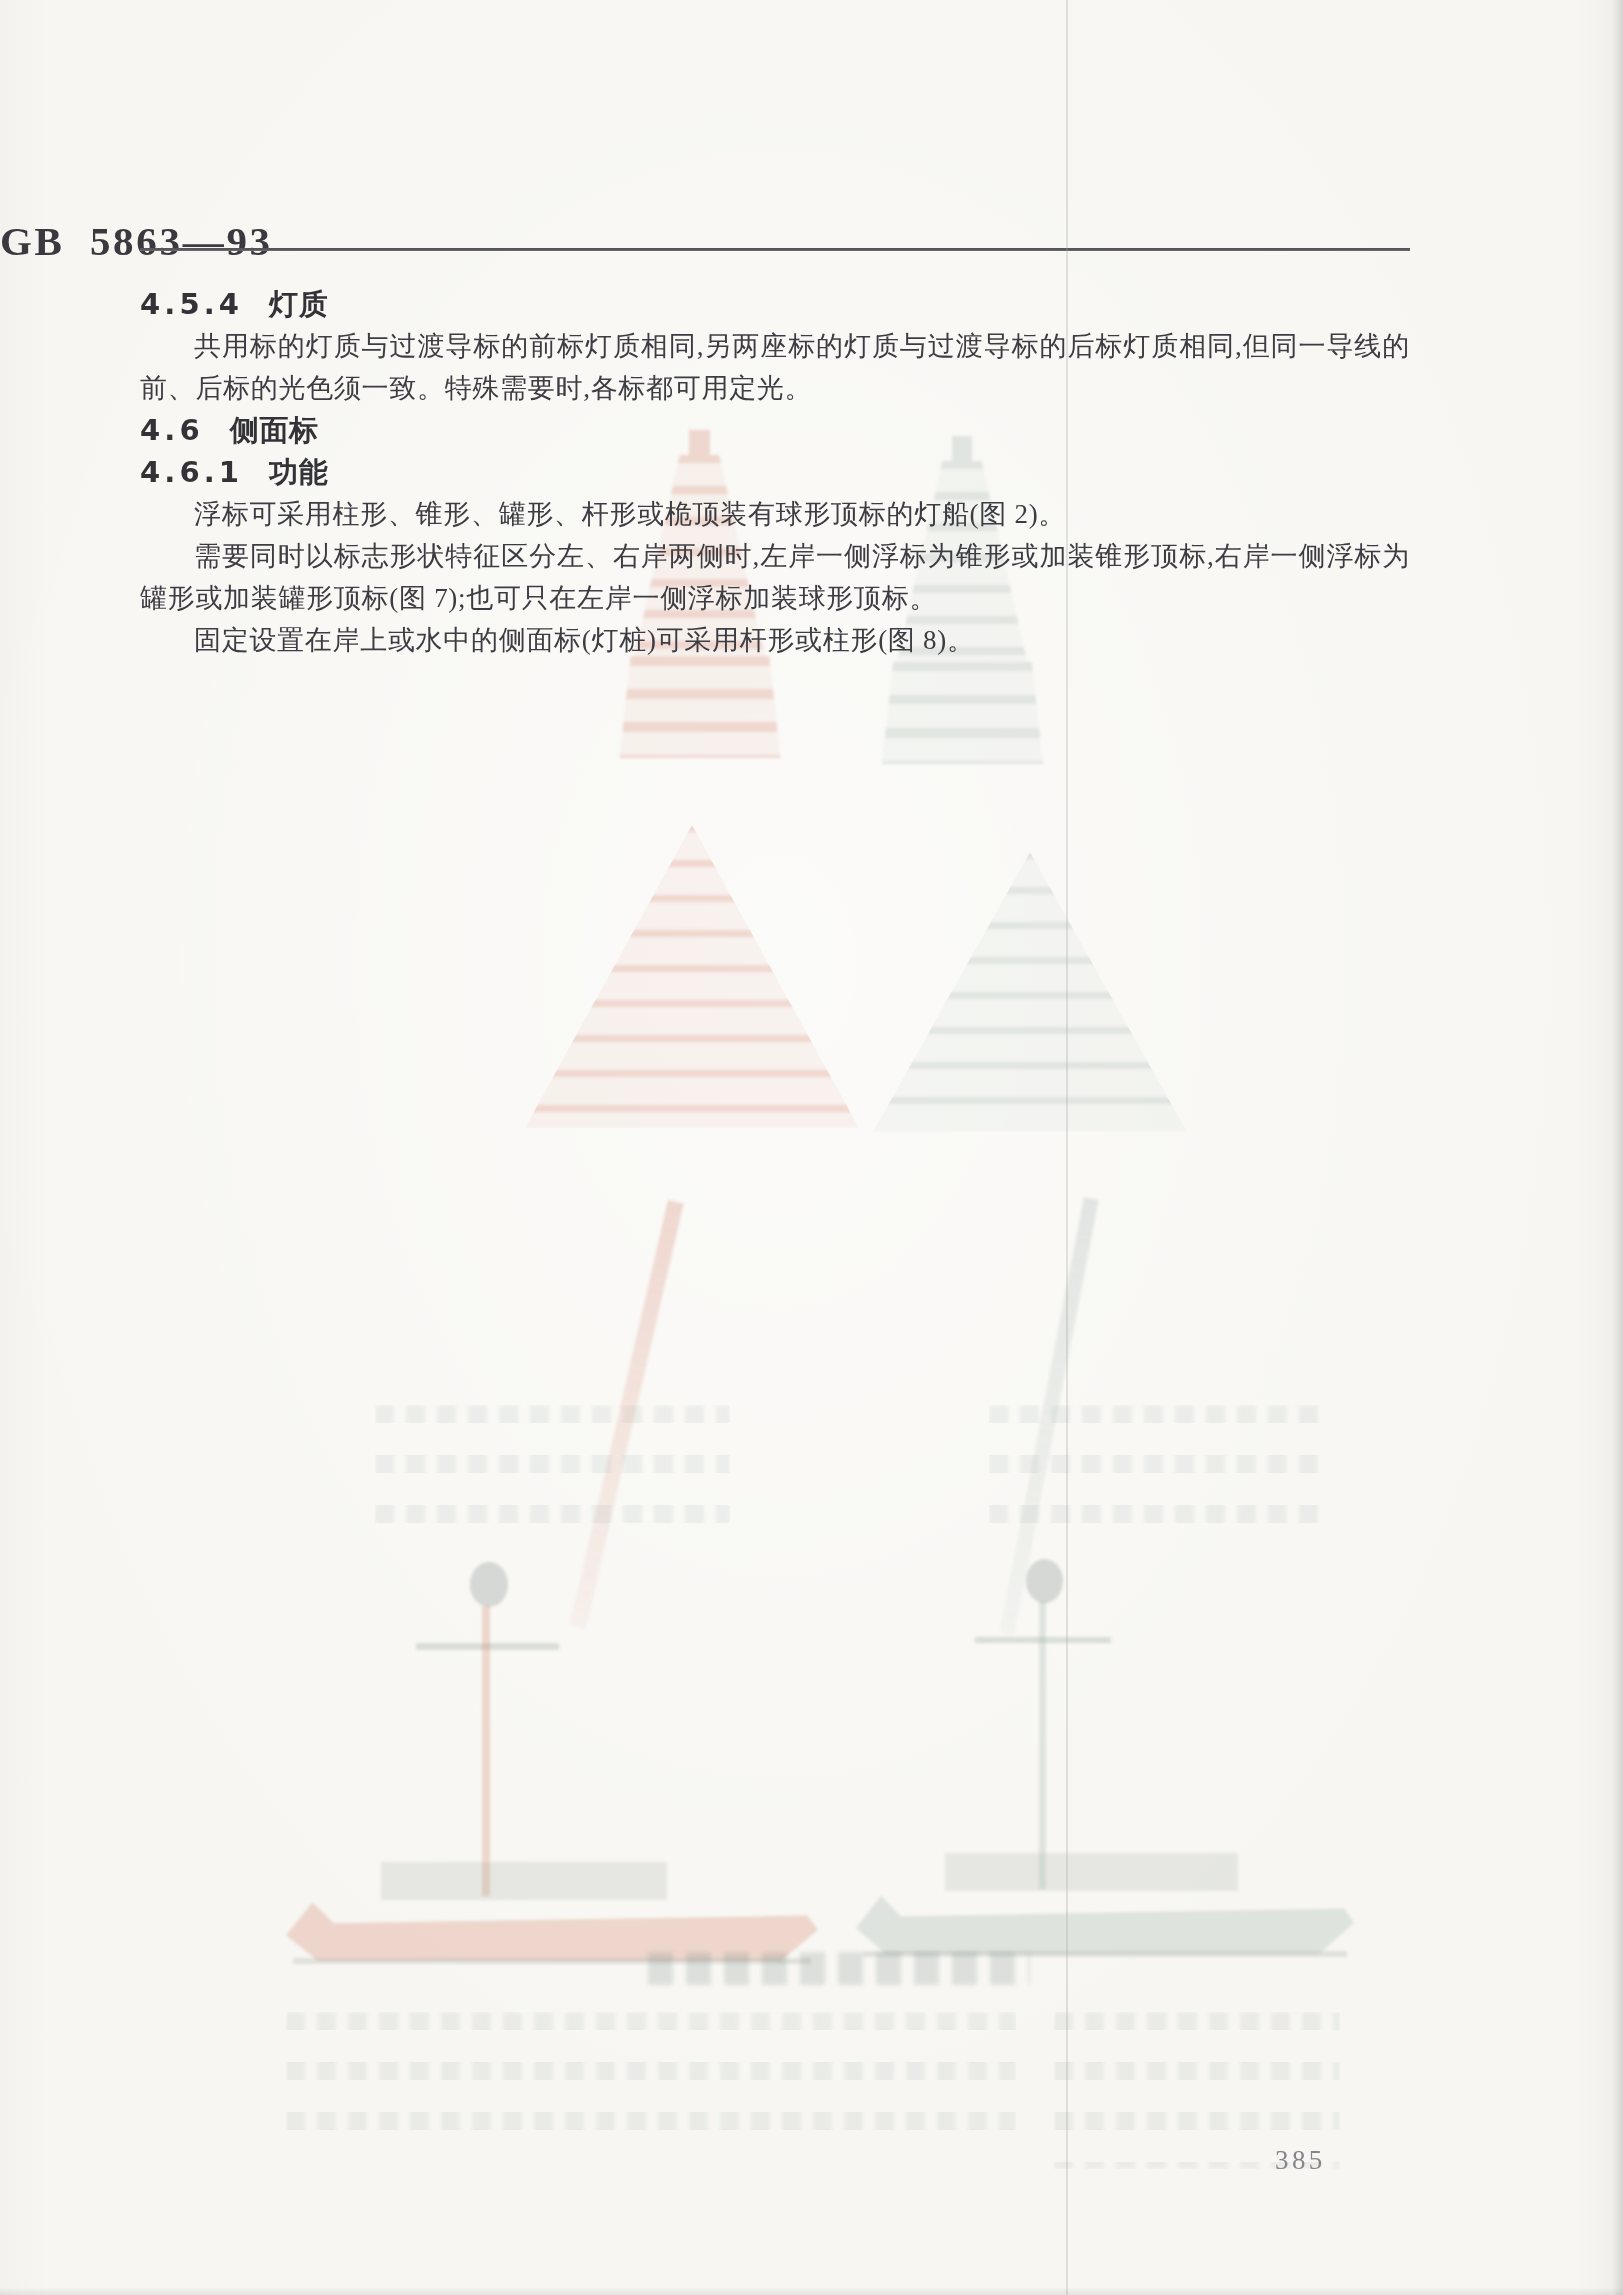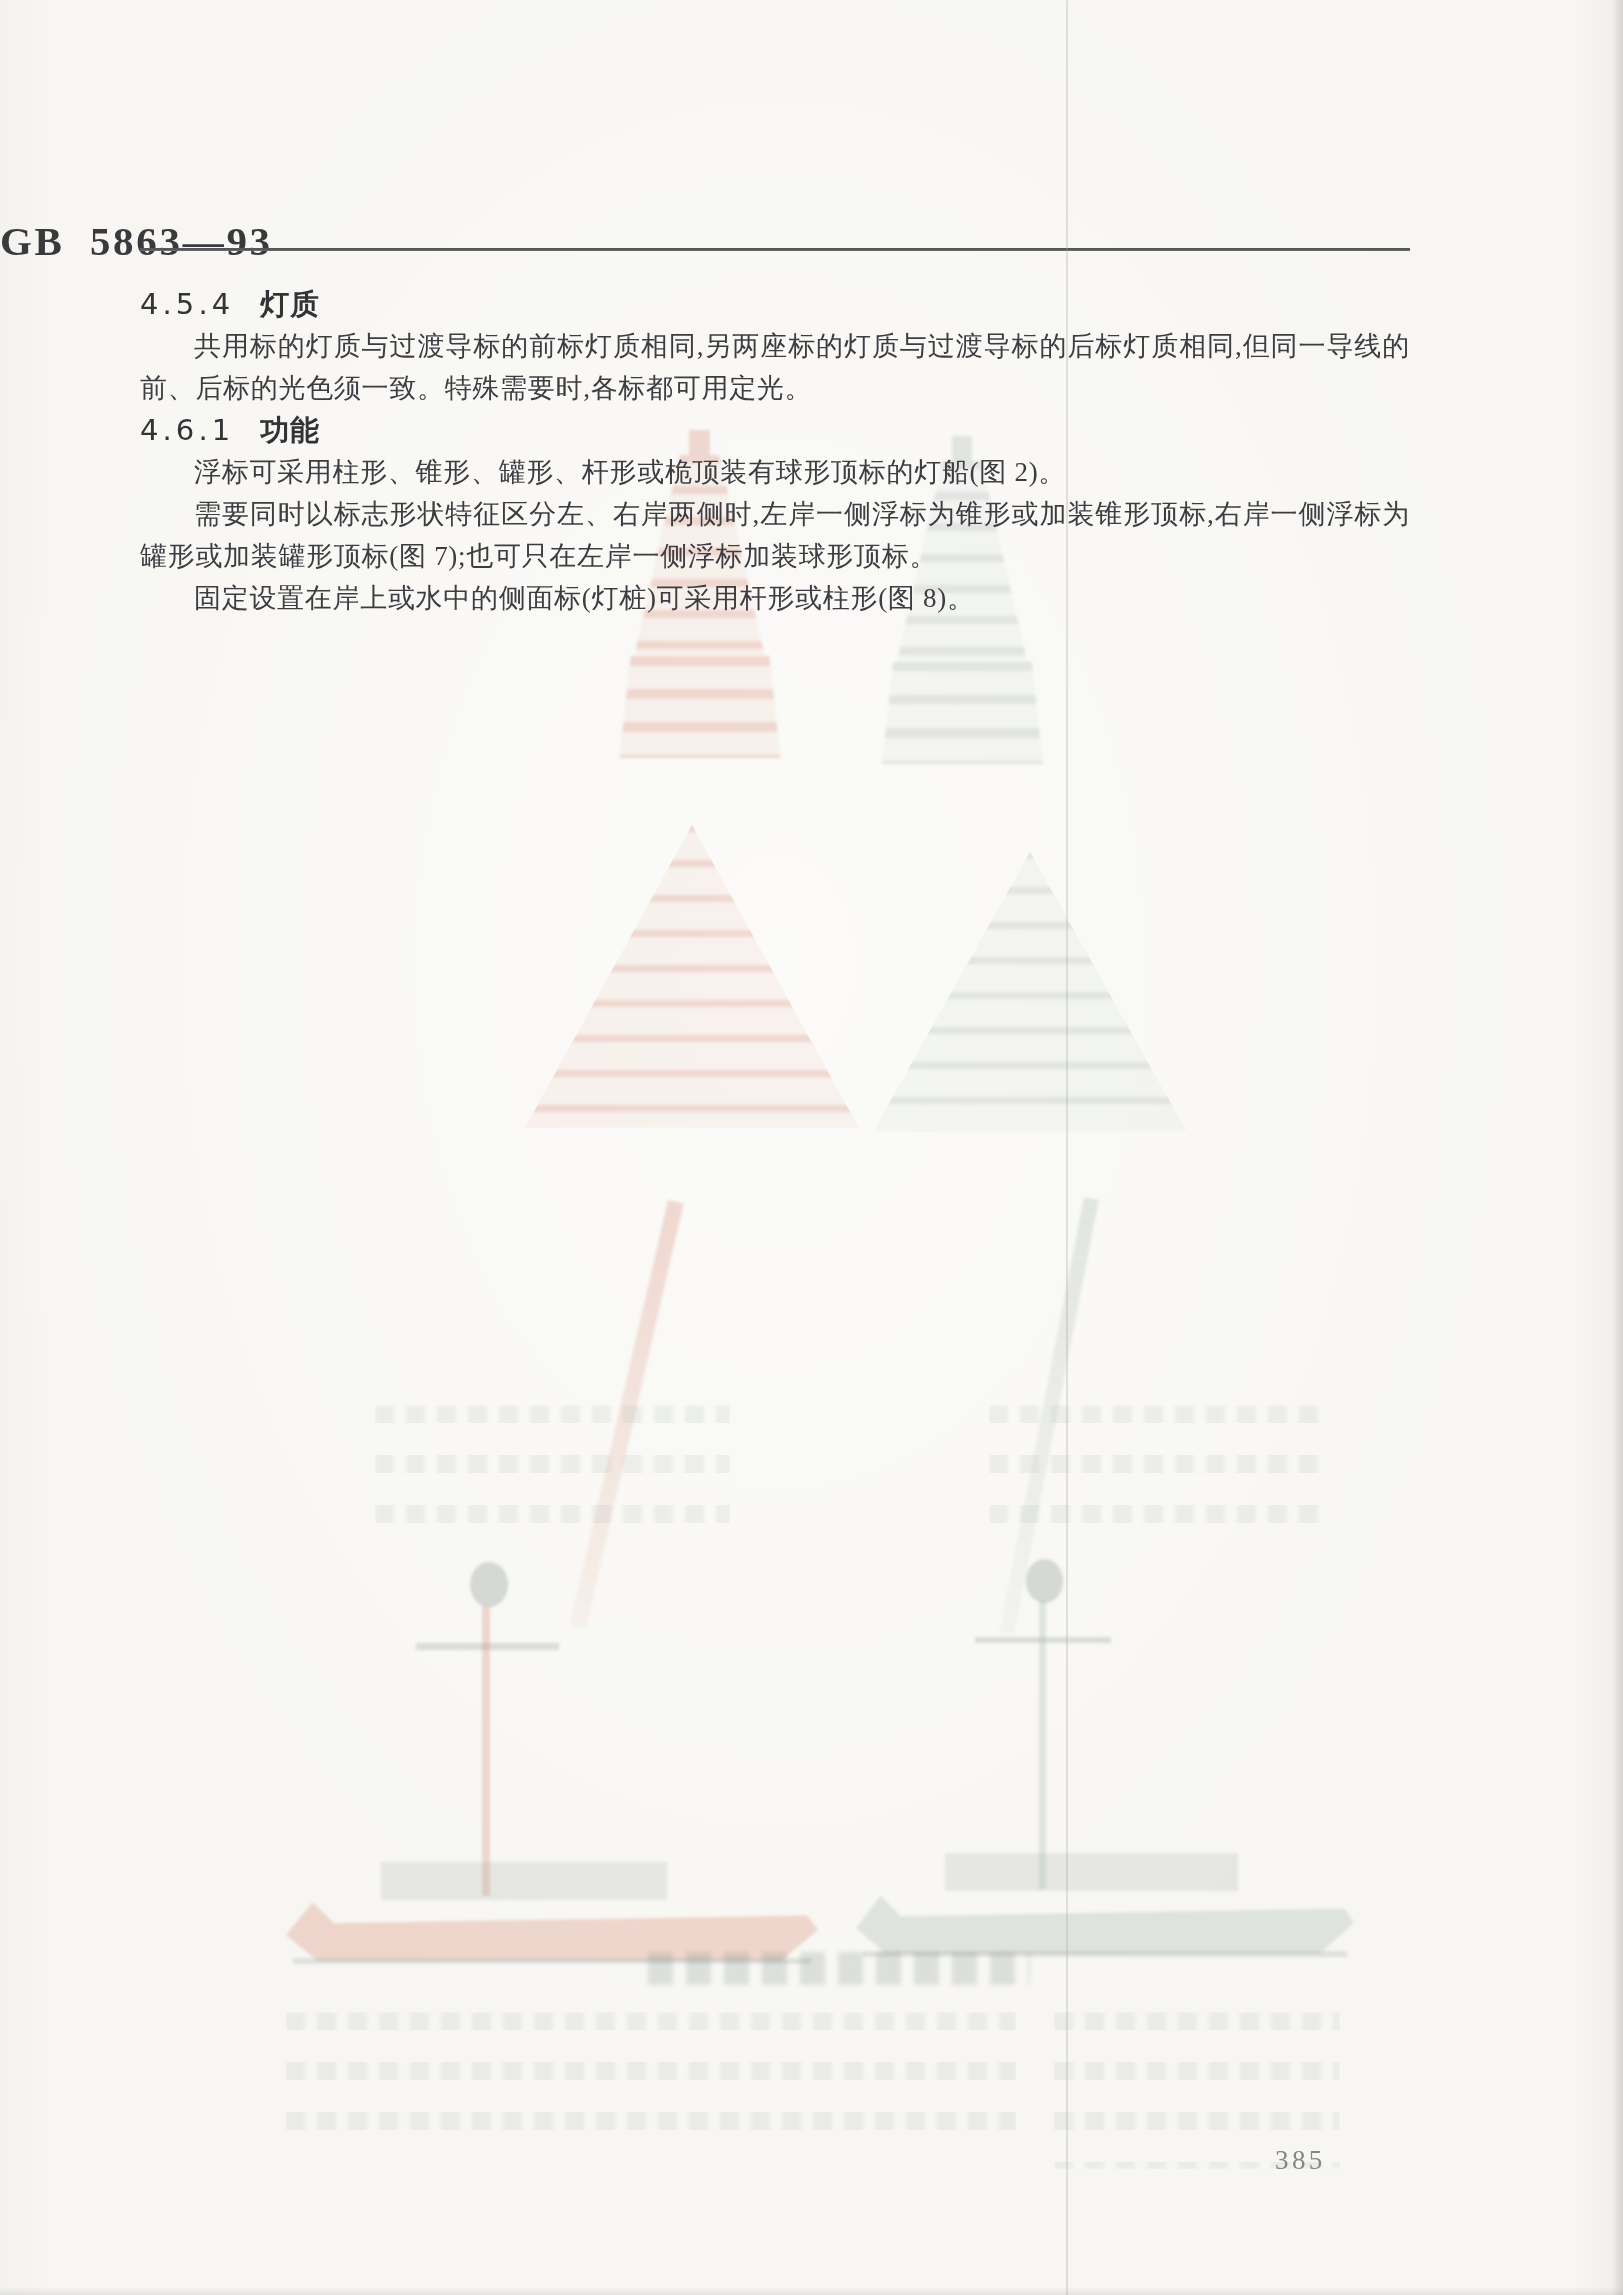"4.5.4" .content .h .hnum { font-weight: 400 -> 700 }
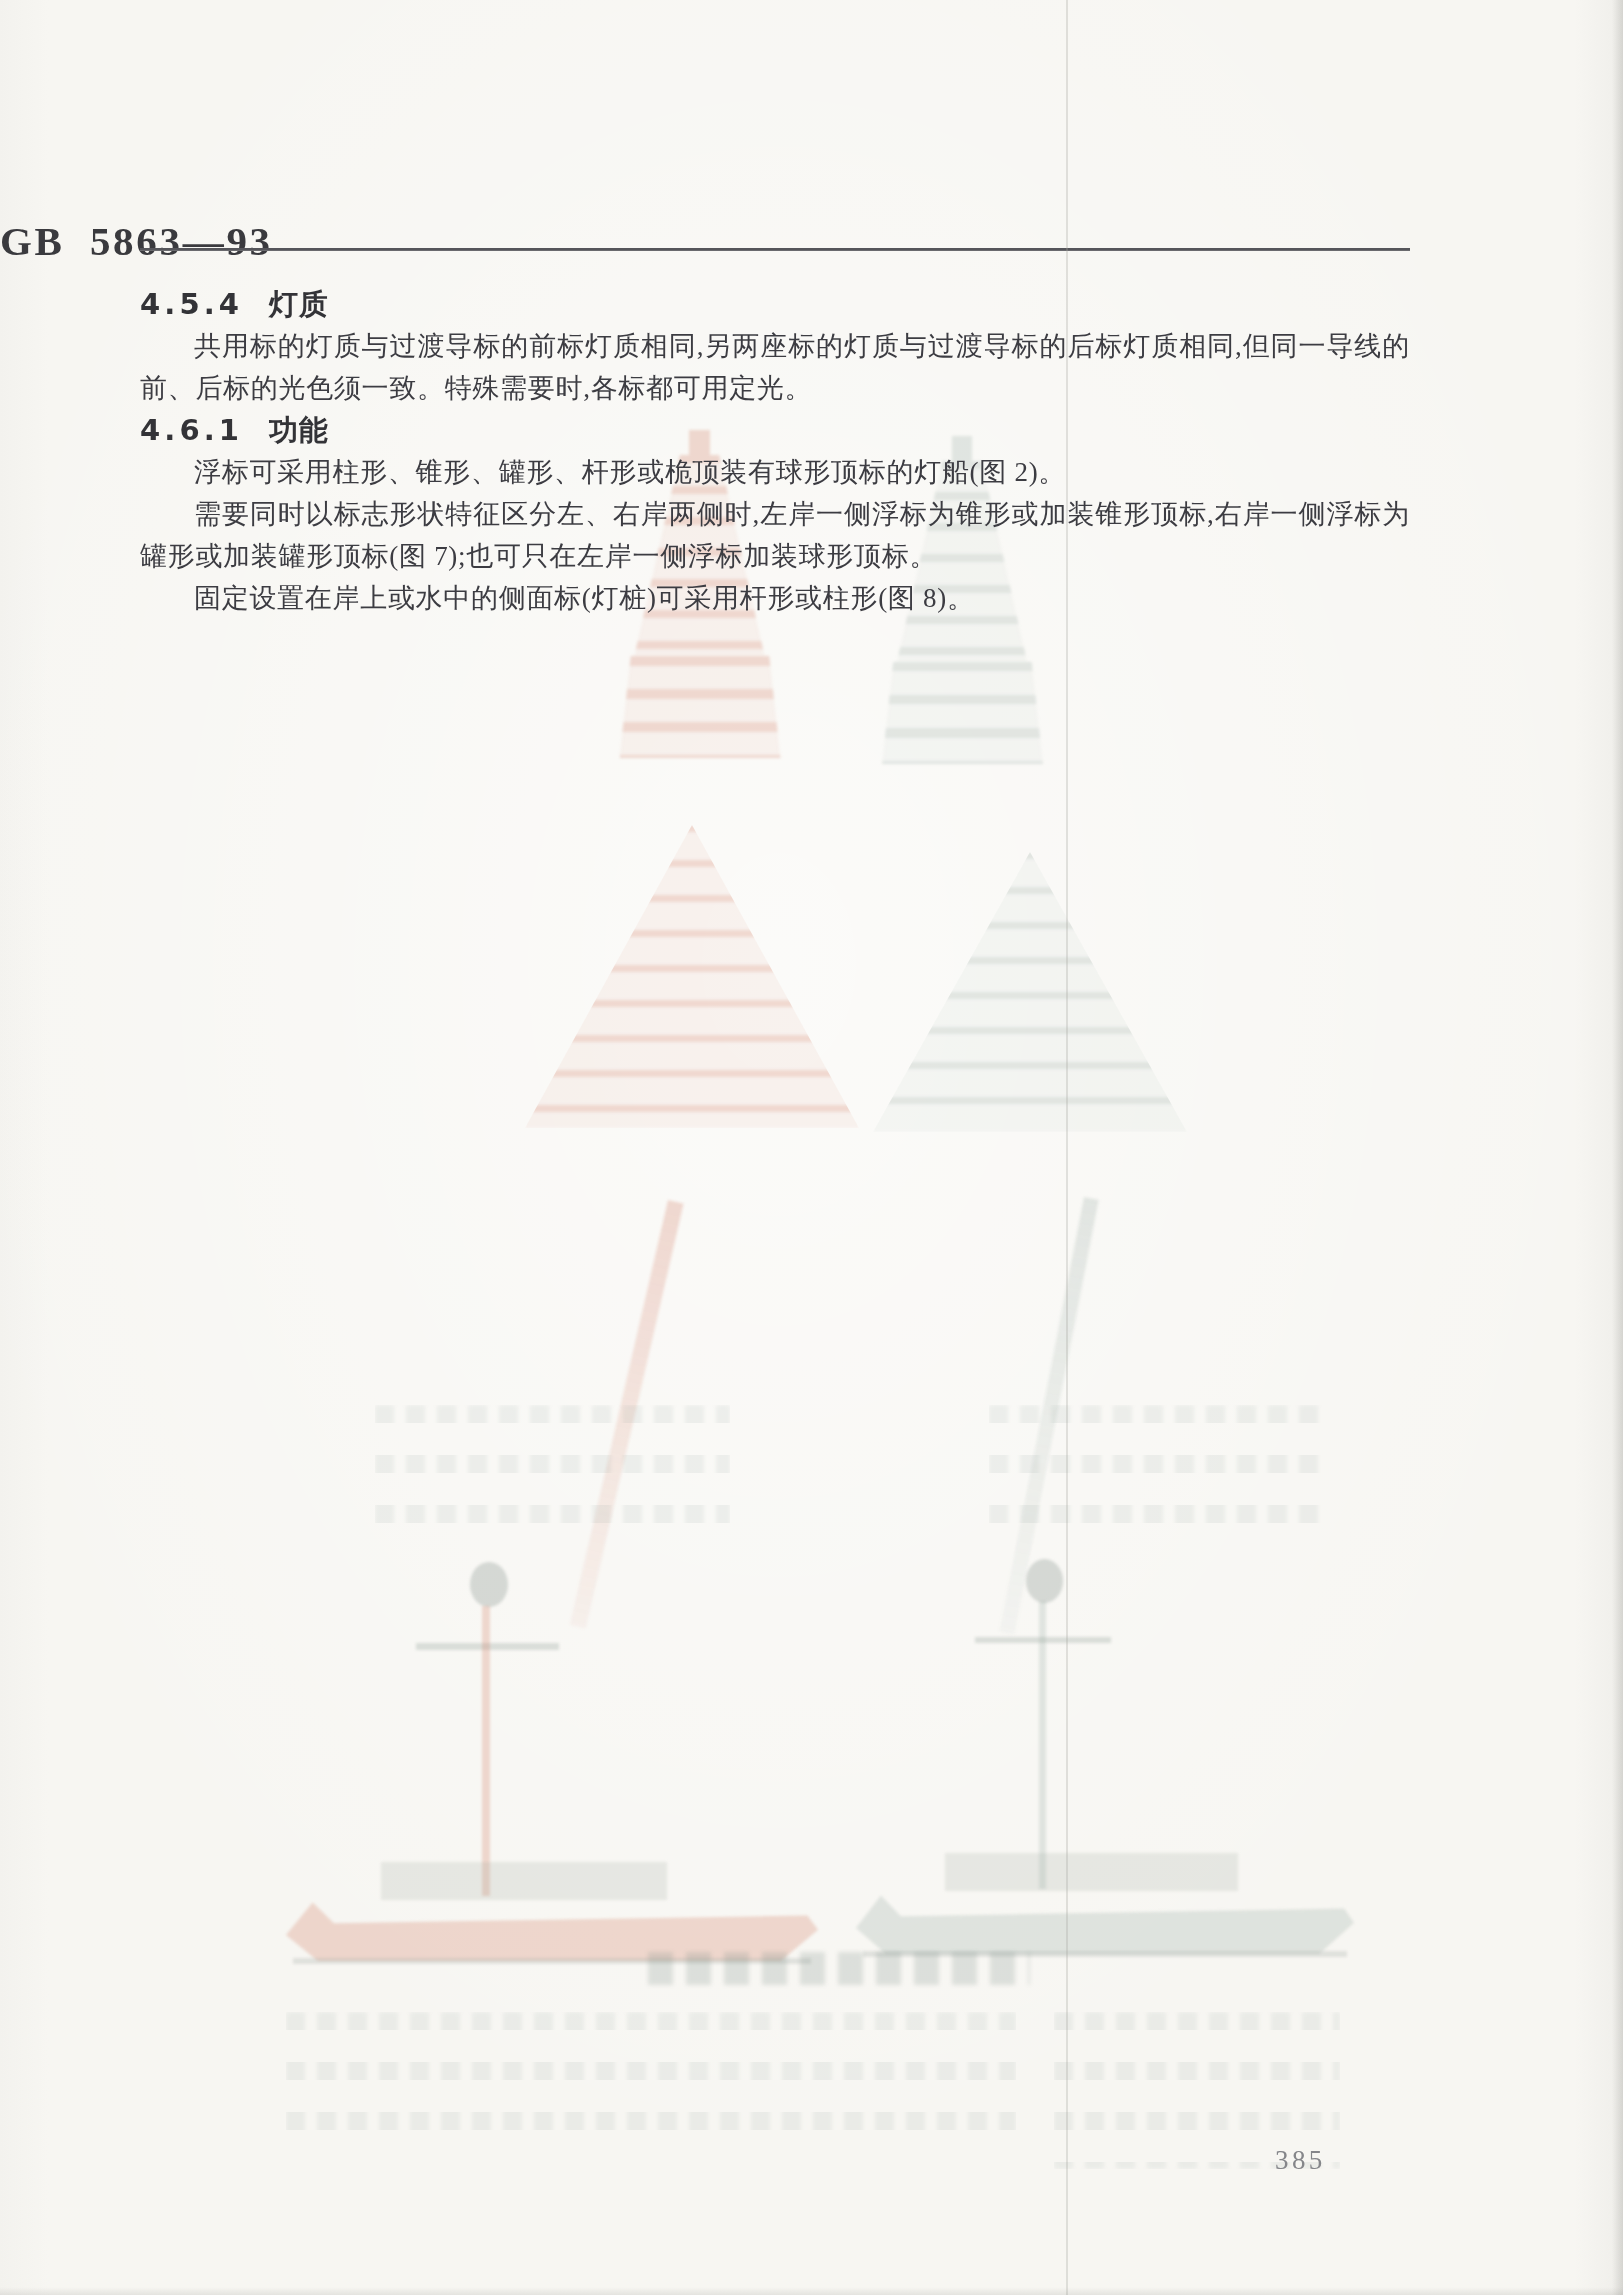"4.6 侧面标" div.h { html: none -> <div><span>4.6</span><span>侧面标</span></div> }
